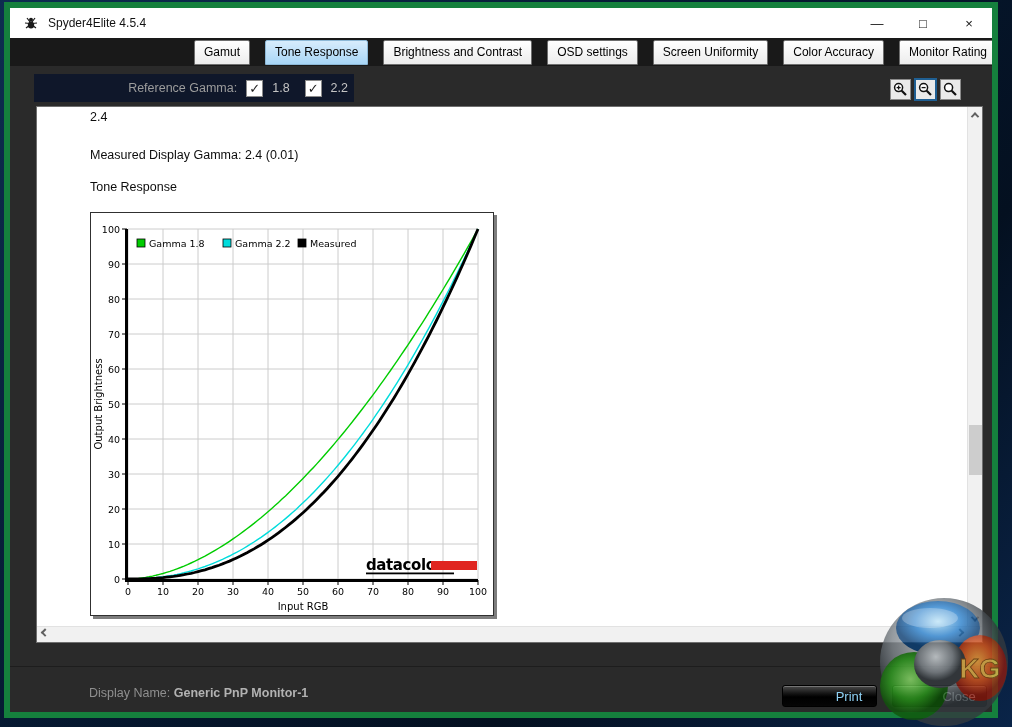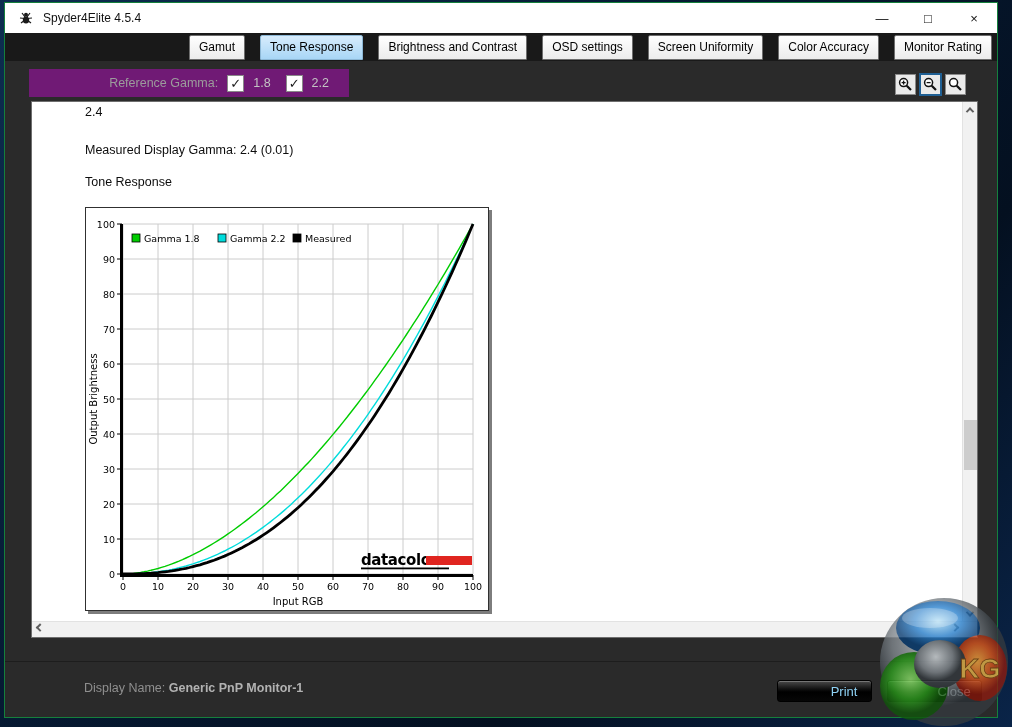"Spyder4Elite 4.5.4" #window { border: 1px solid #15803d -> 6px solid #15803d }
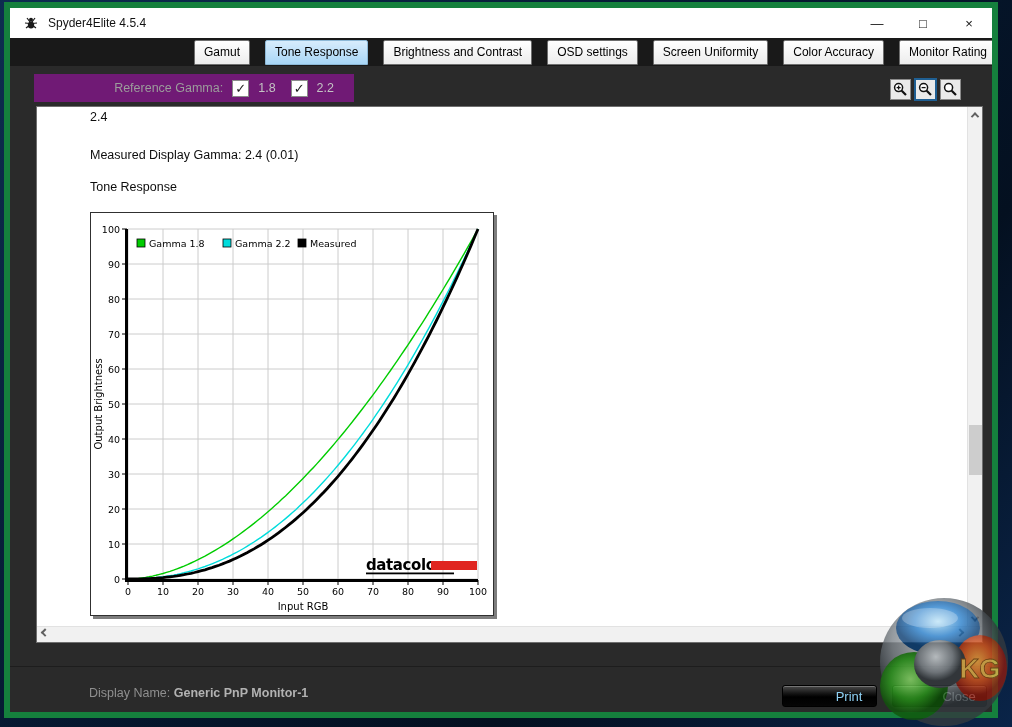"Reference Gamma:" .rg-panel { background: #701a75 -> #0f172a; padding-right: 14px -> none }
